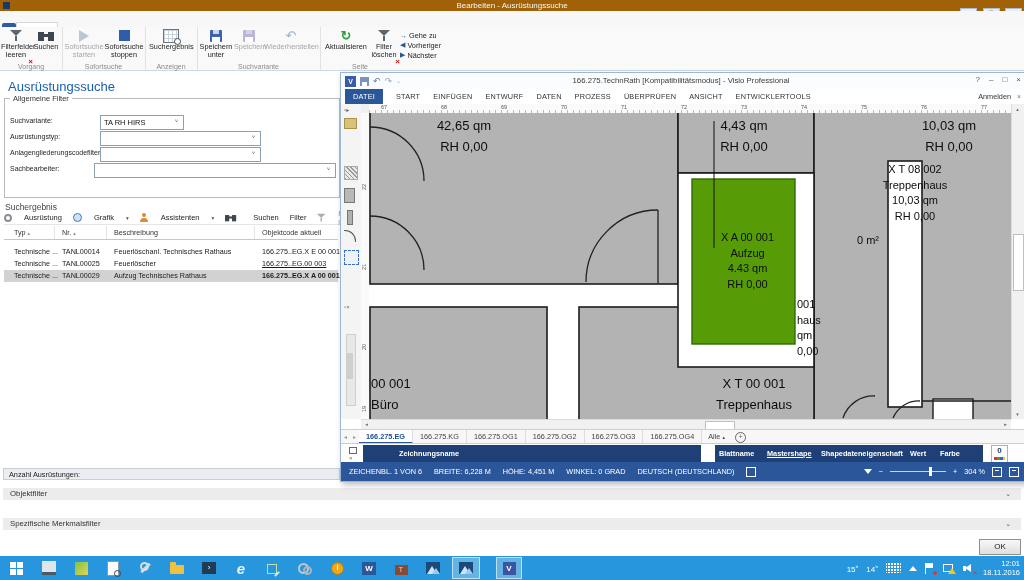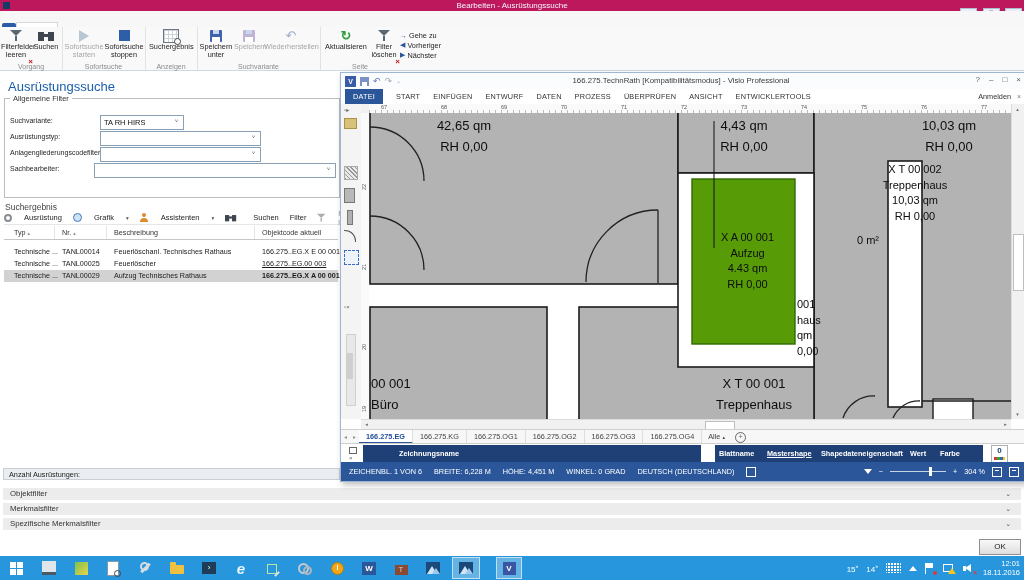"Bearbeiten - Ausrüstungssuche" #nav-titlebar { background: #be185d -> #a16207 }
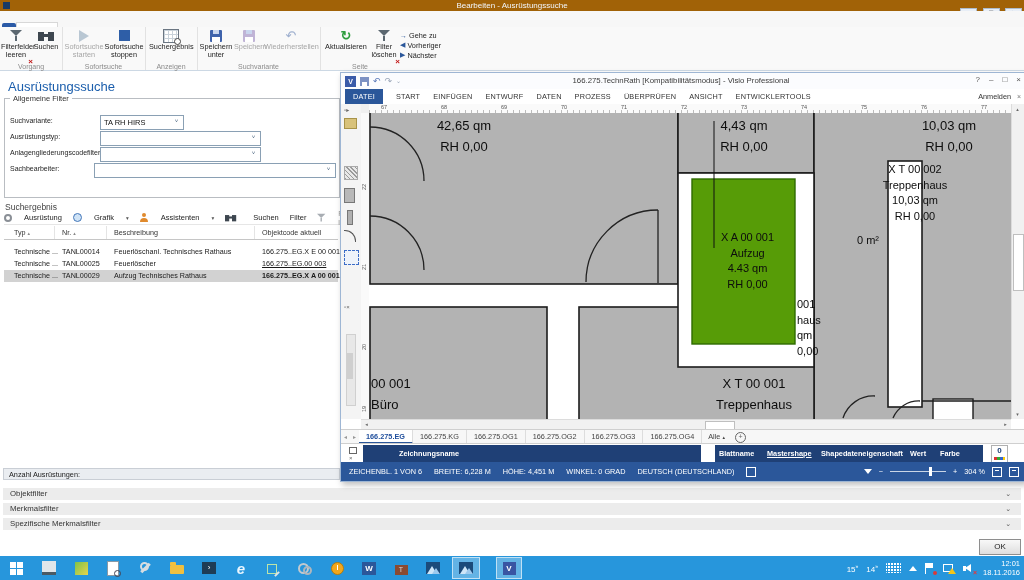"X T 00 002" div.plbl { text: 00 002 -> 08 002 }
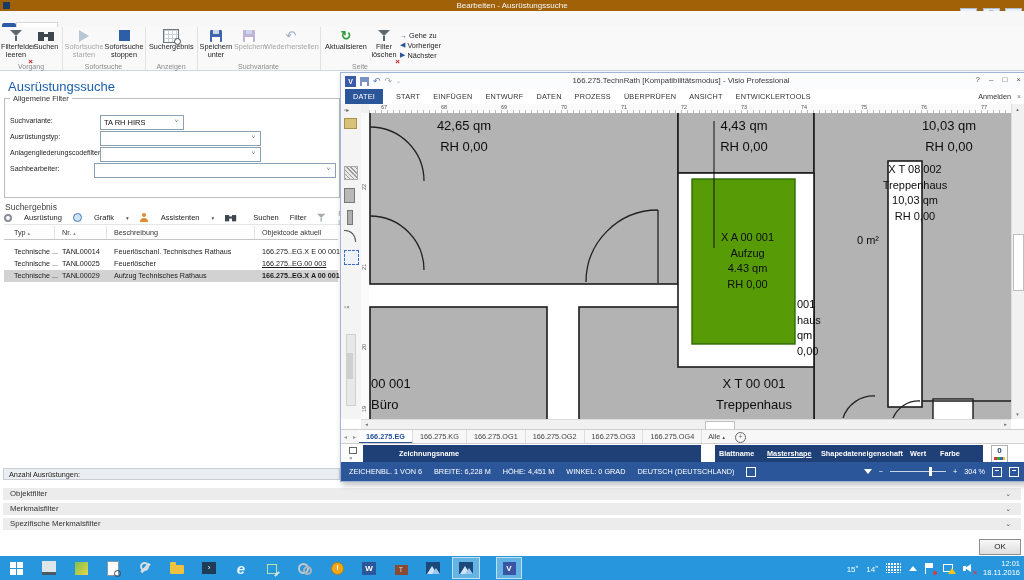"Merkmalsfilter" div.fasttab { html: <div> <span>Merkmalsfilter</span> <span>⌄</span> </div> -> none }
